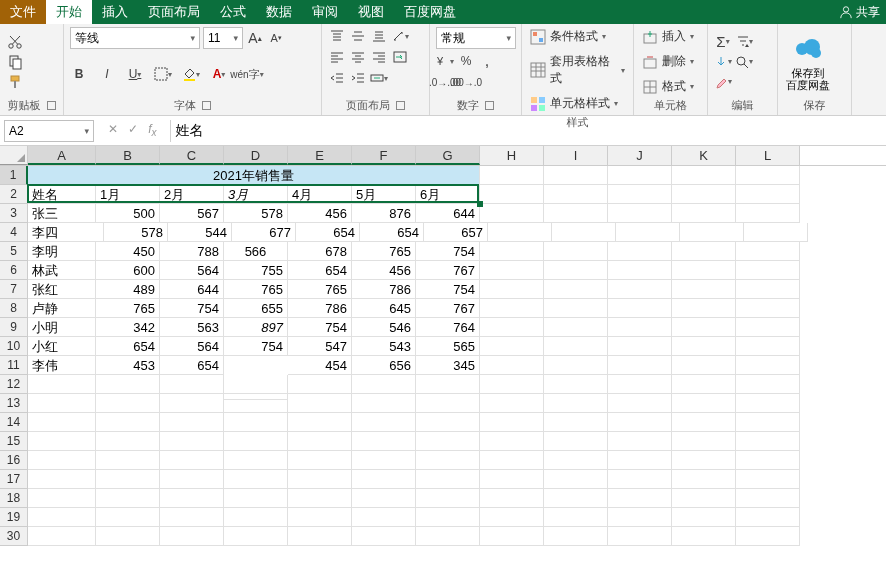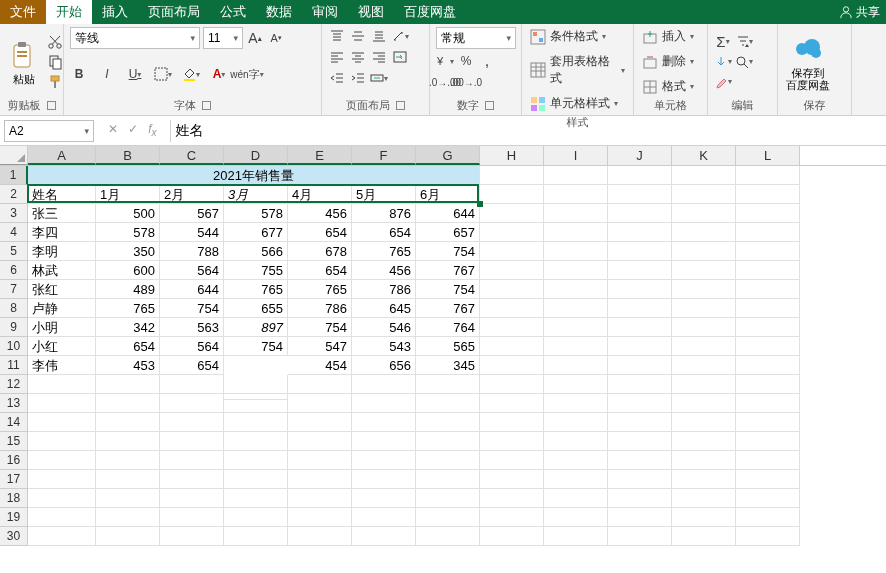"粘贴" div.big-btn { html: <div> <span> <svg> <rect></rect> <rect></rect> <rect></rect> <rect></rect> </svg> </span> <div>粘贴</div> </div> -> none }
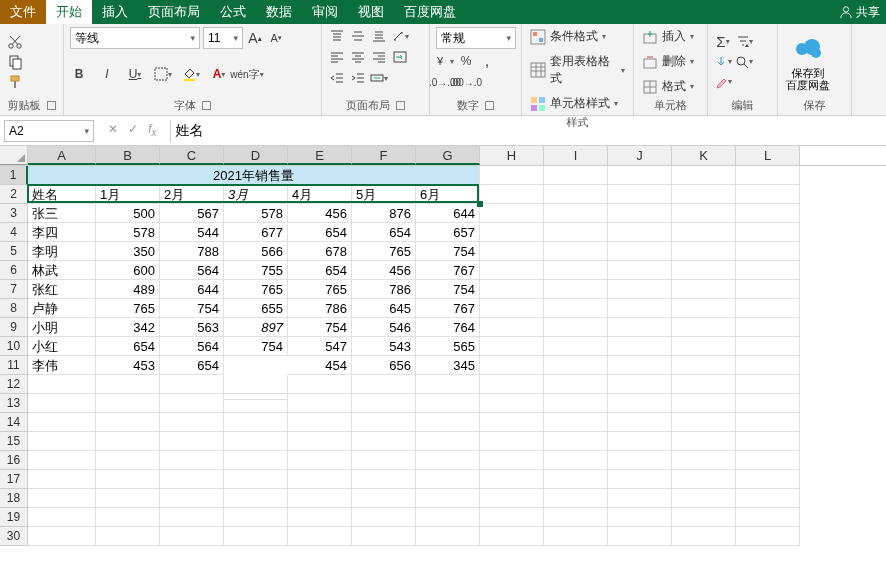"李四" div.cell { width: 68px -> 76px }
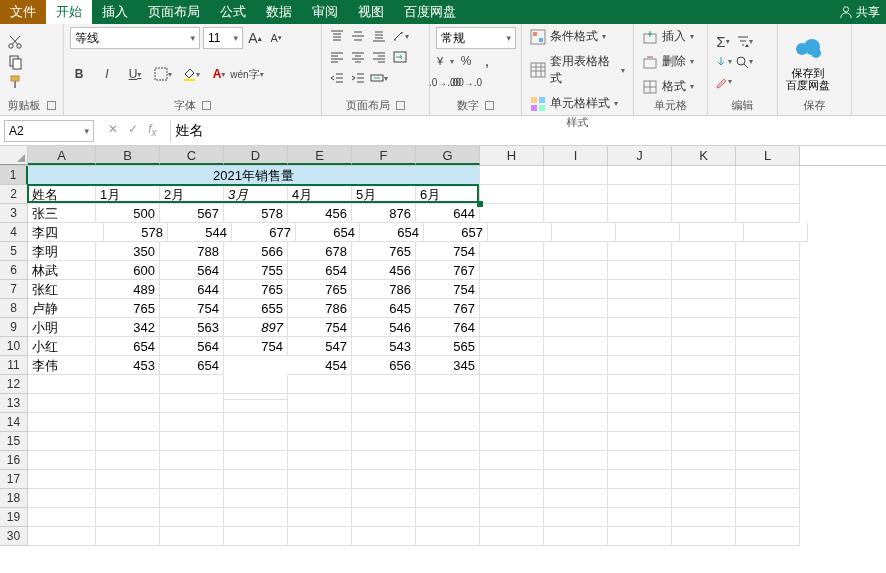"350" div.cell { text: 350 -> 450 }
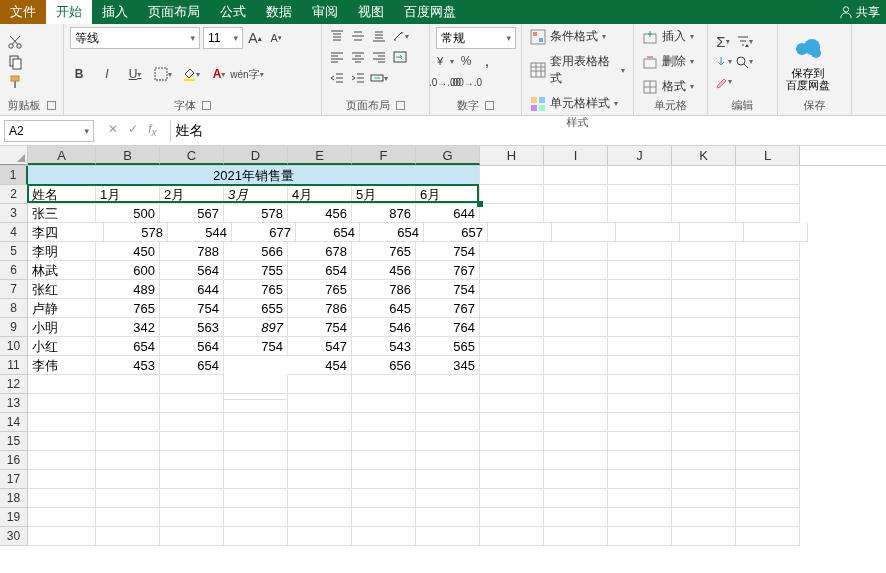"566" div.cell { text-align: none -> center }
